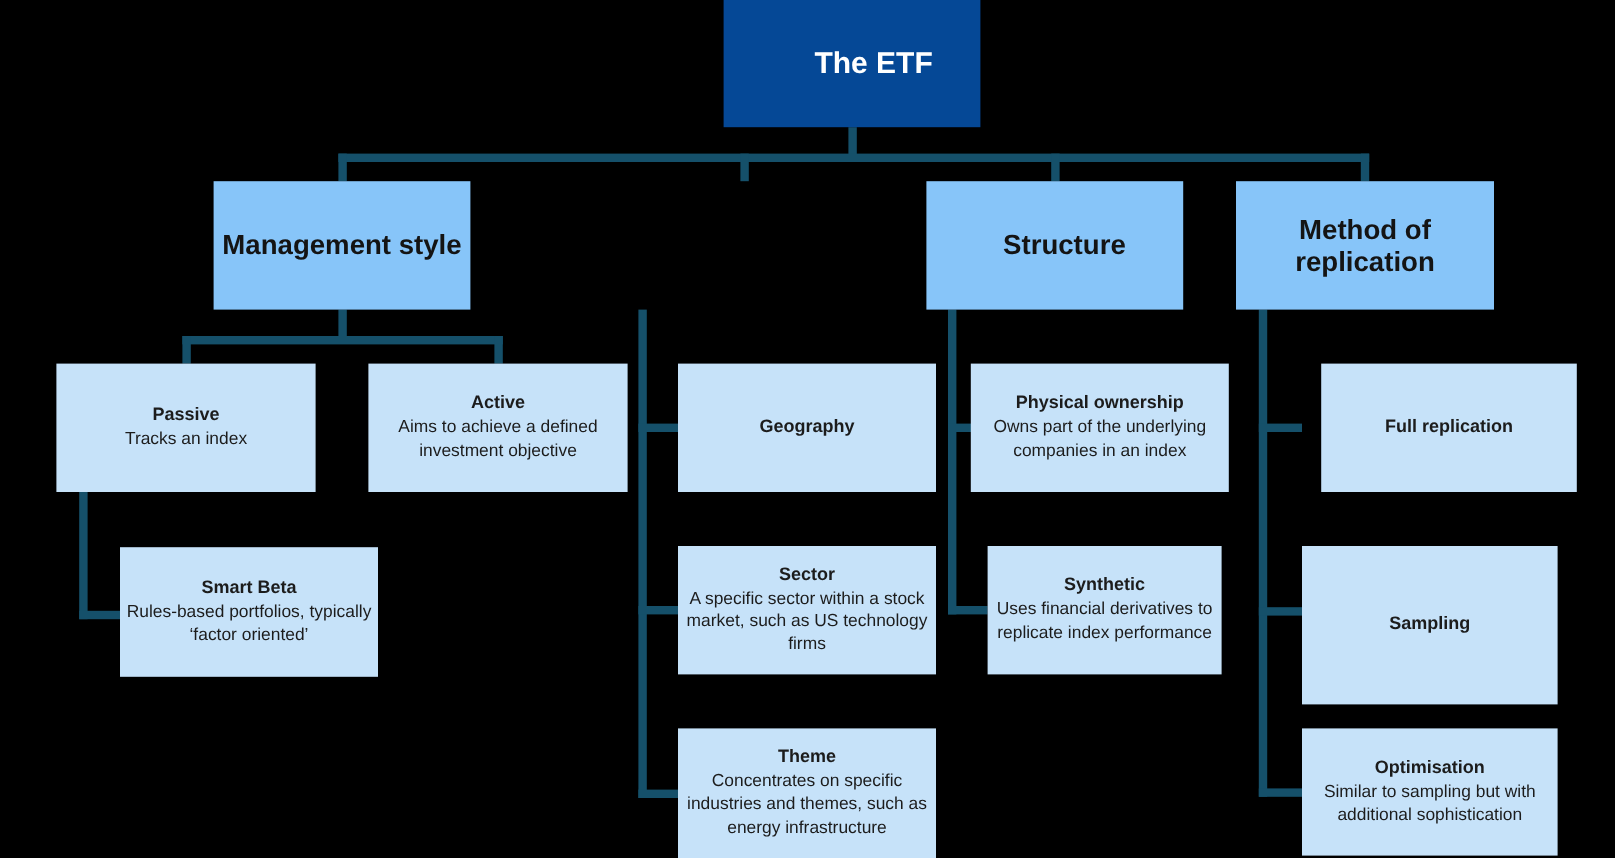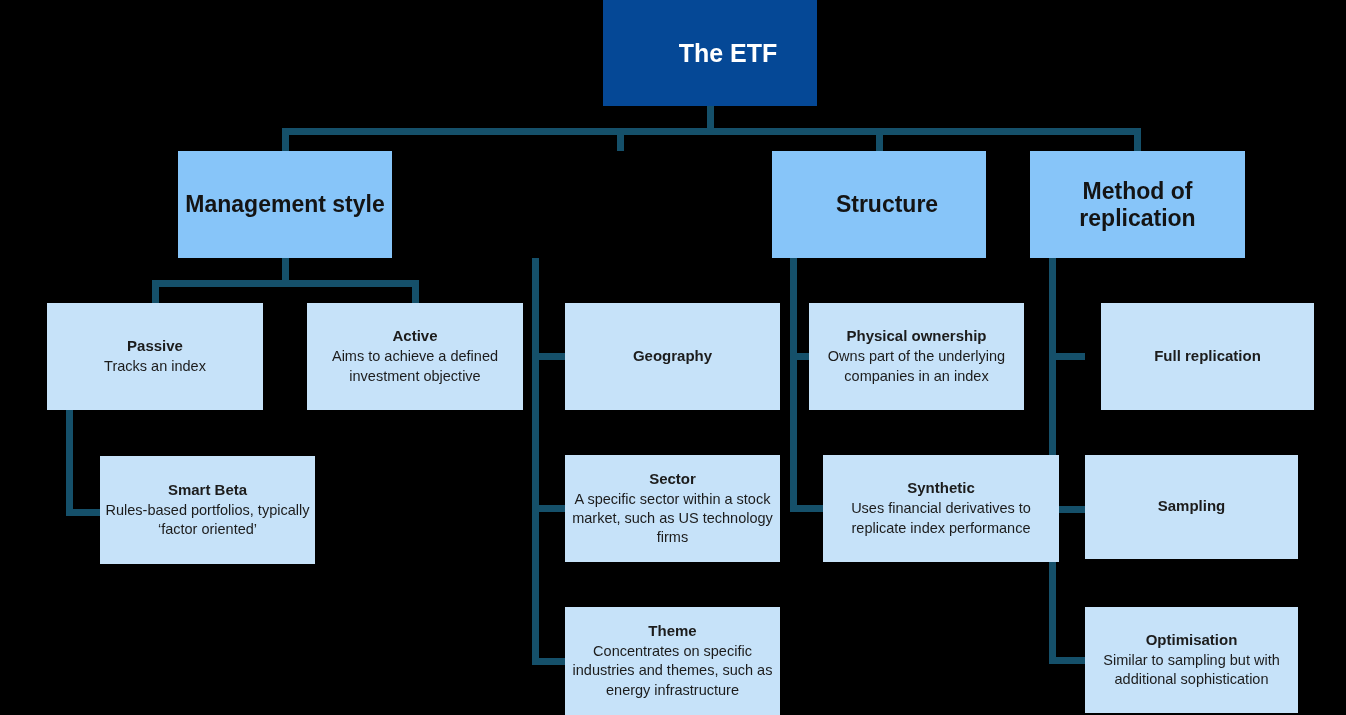"Synthetic" div.node { width: 236px -> 195px }
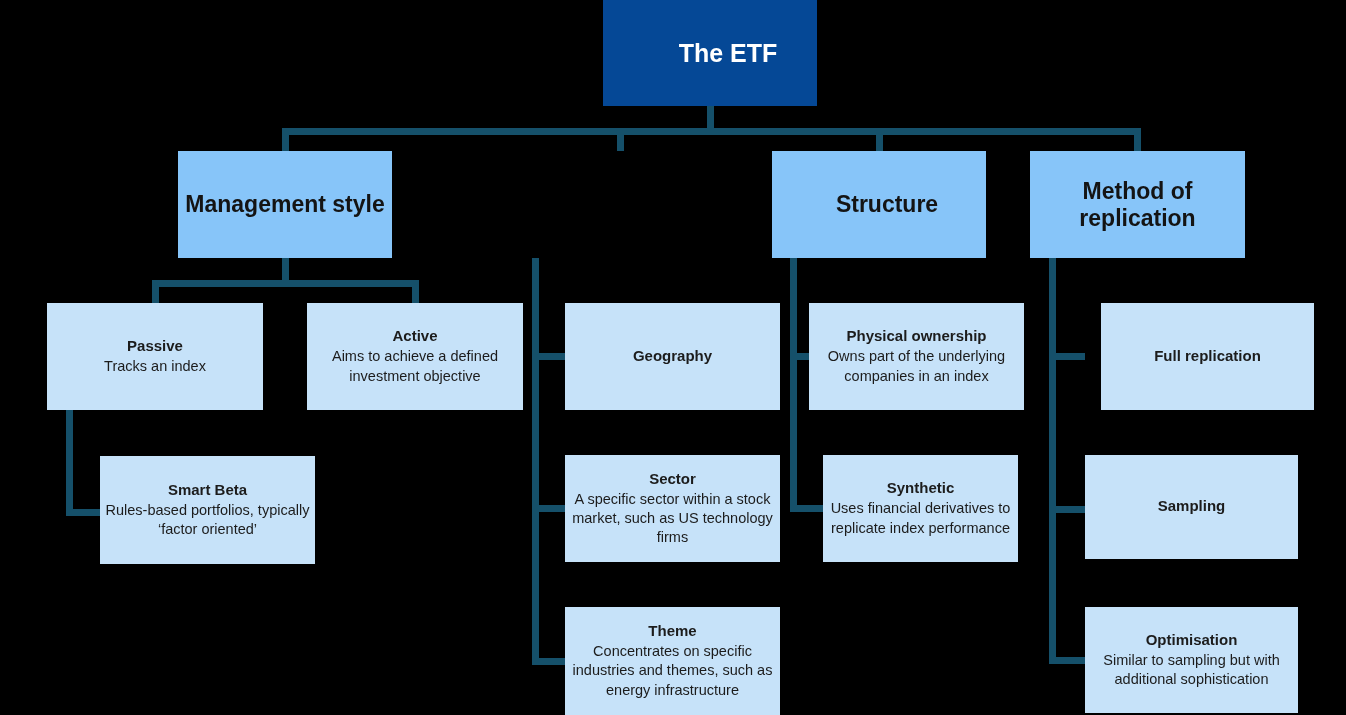"Sampling" div.node { height: 104px -> 132px }
